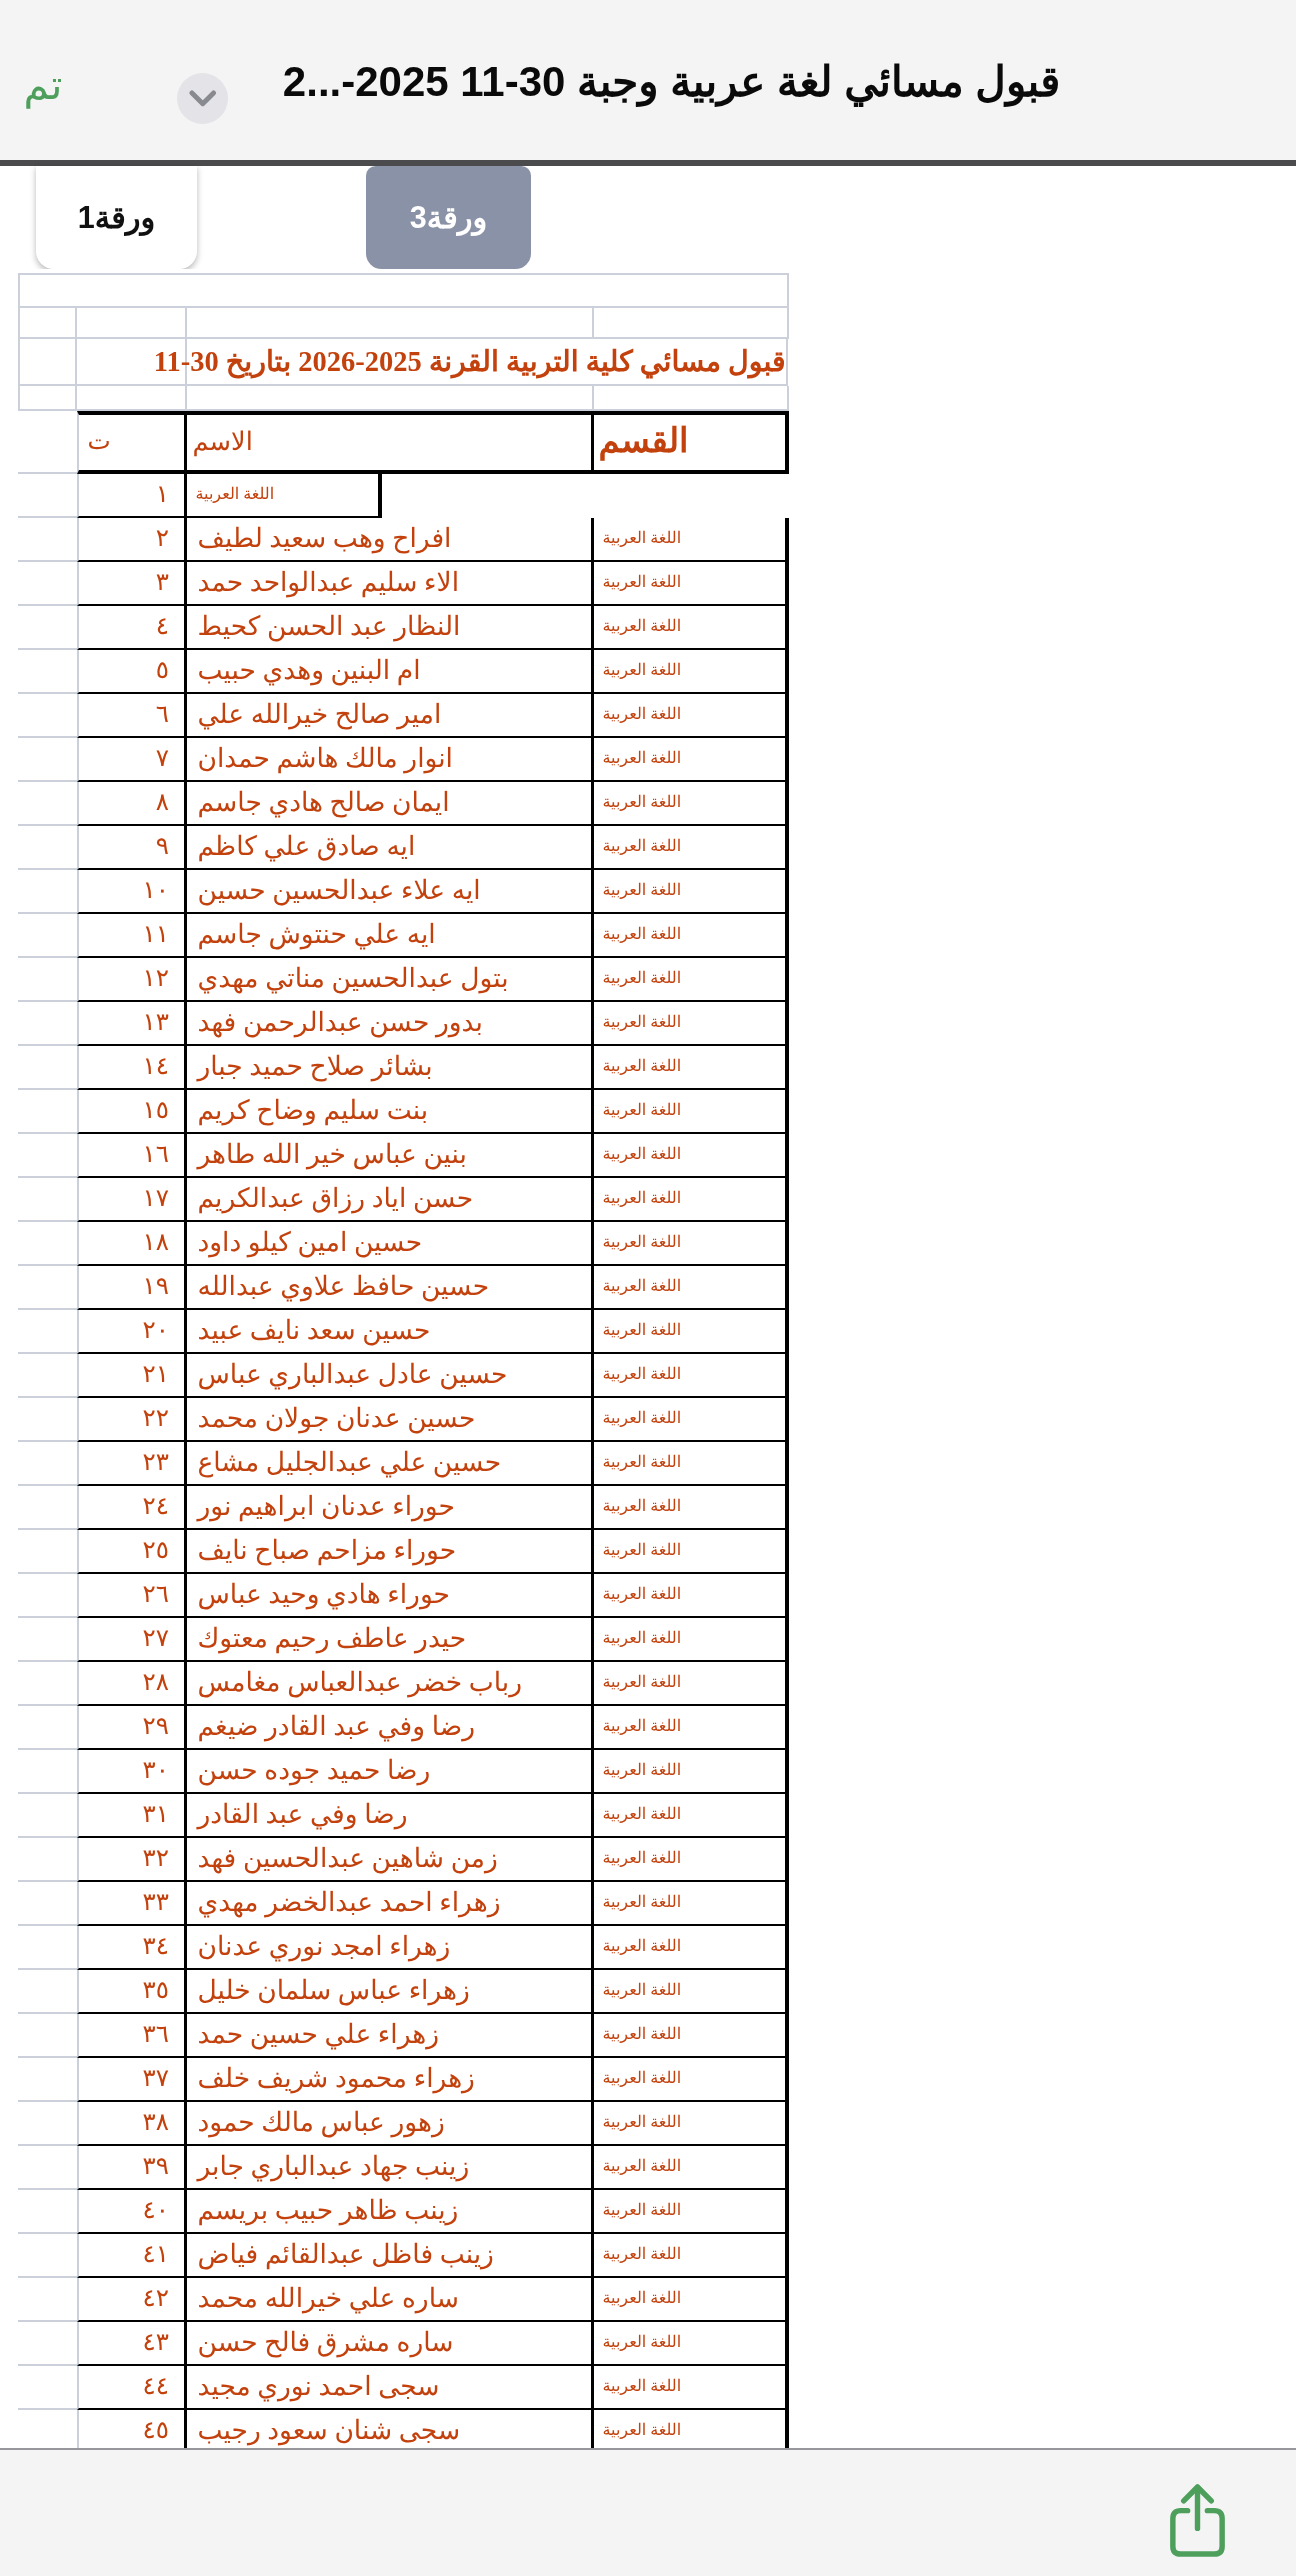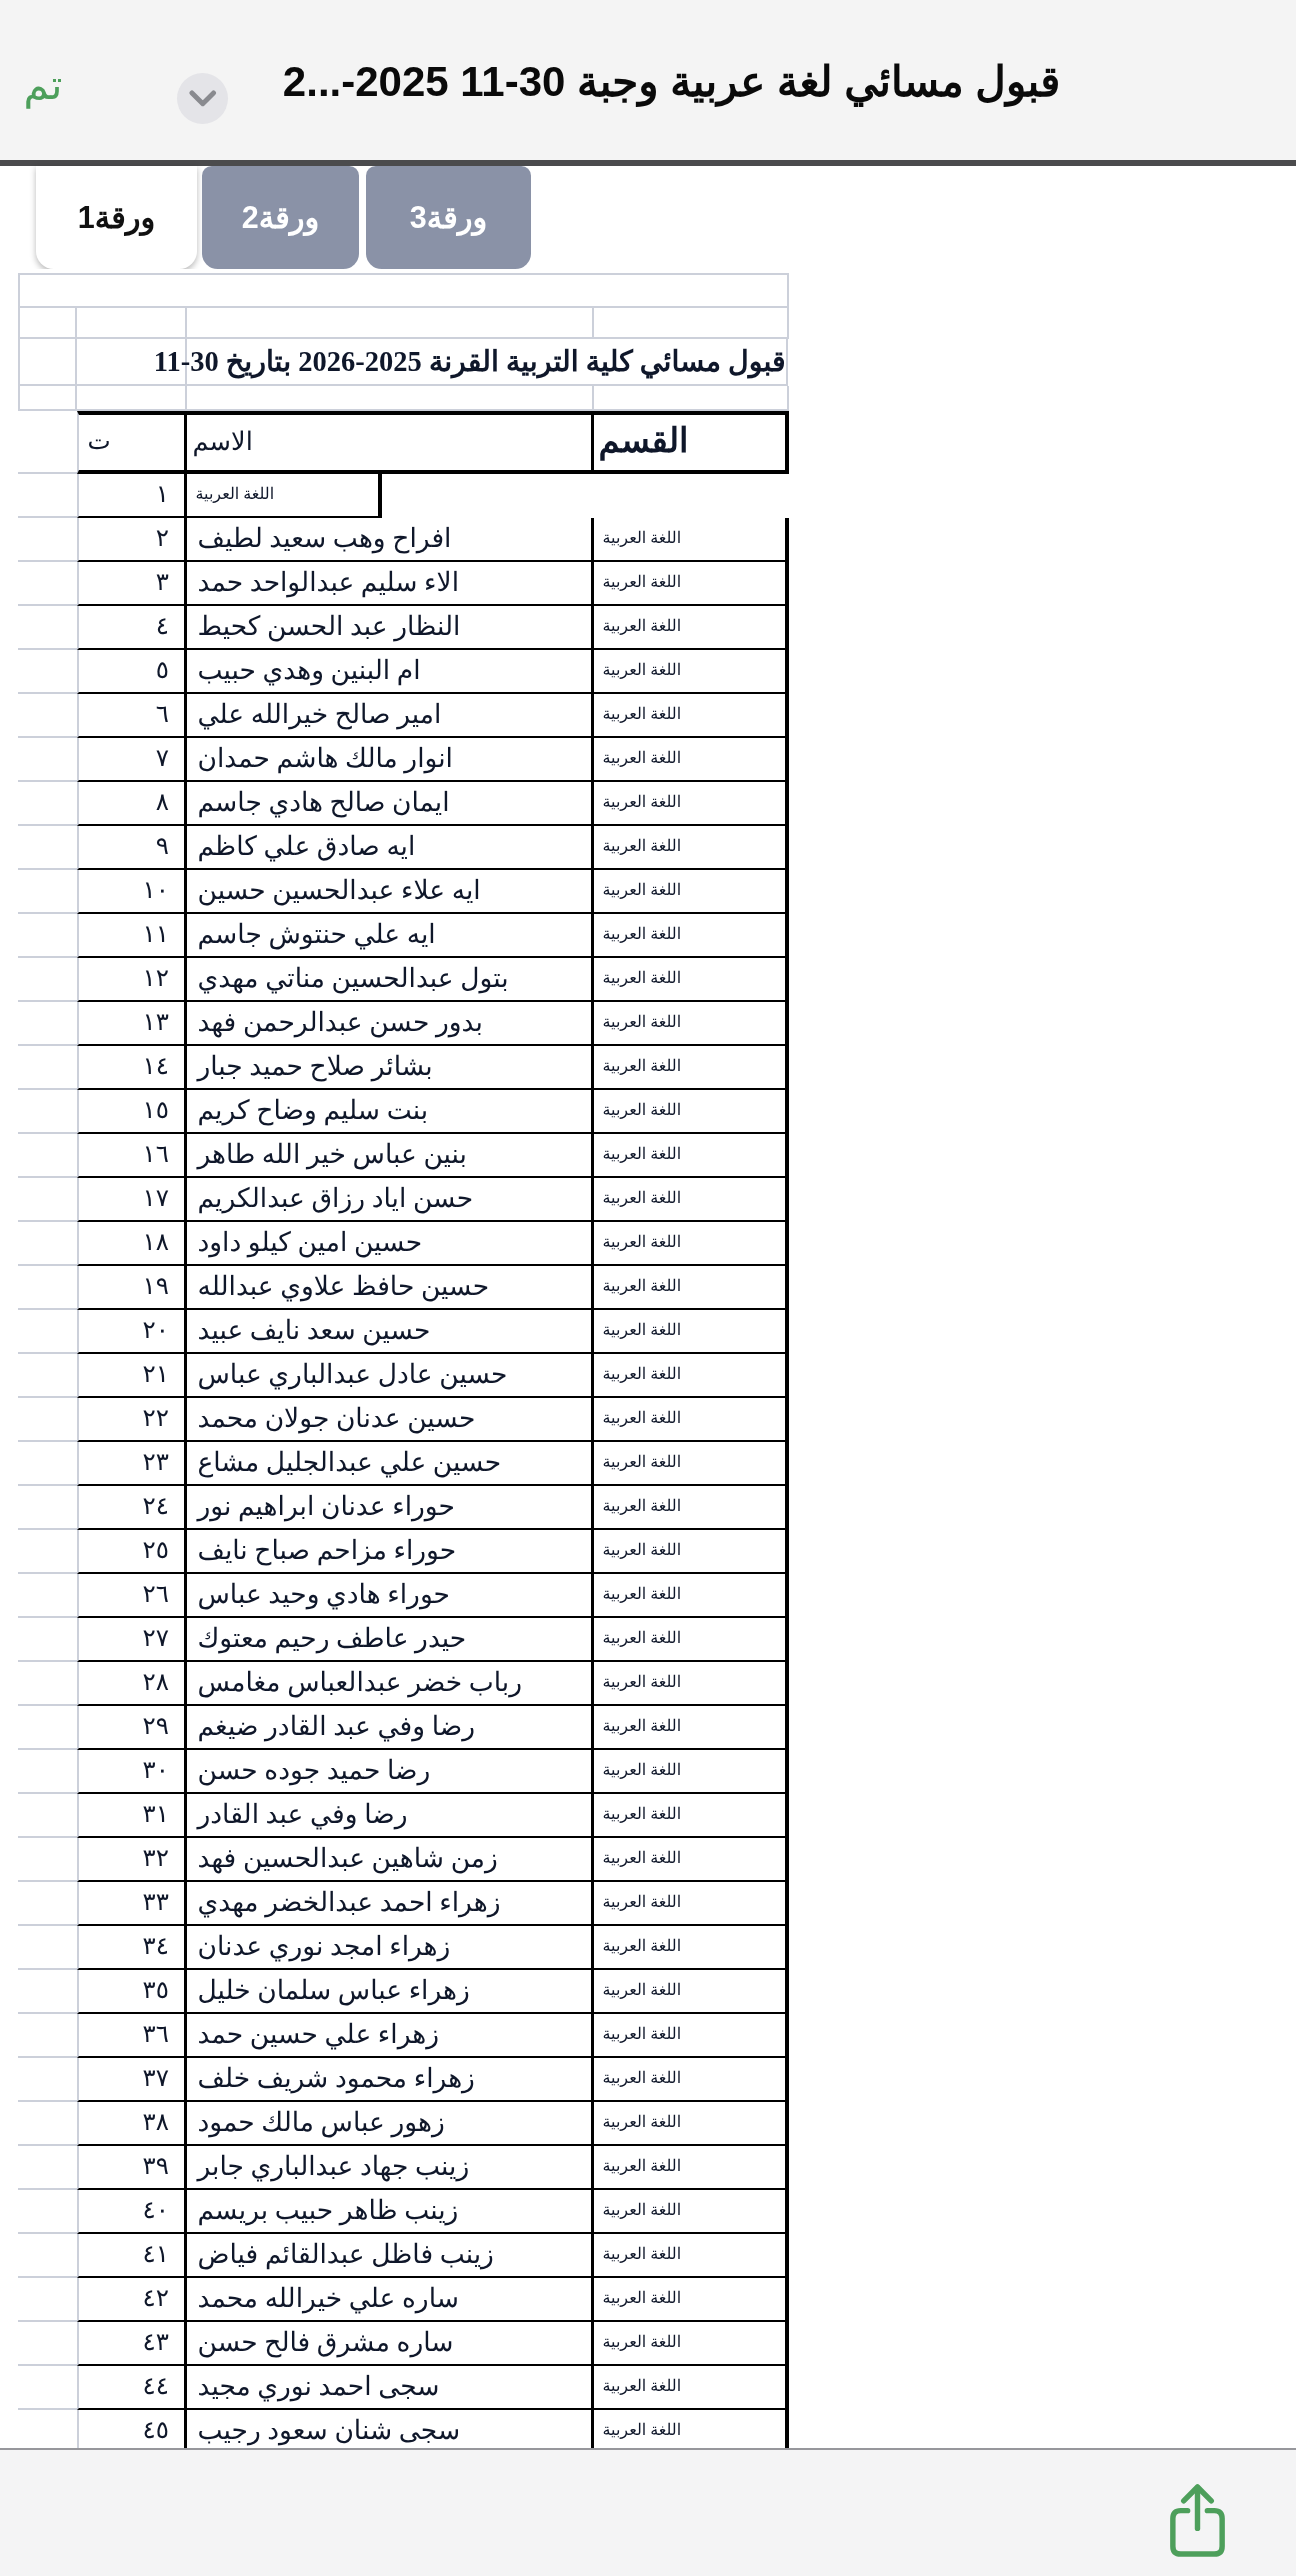"ورقة2" div.tab { html: <div>ورقة2</div> -> none }
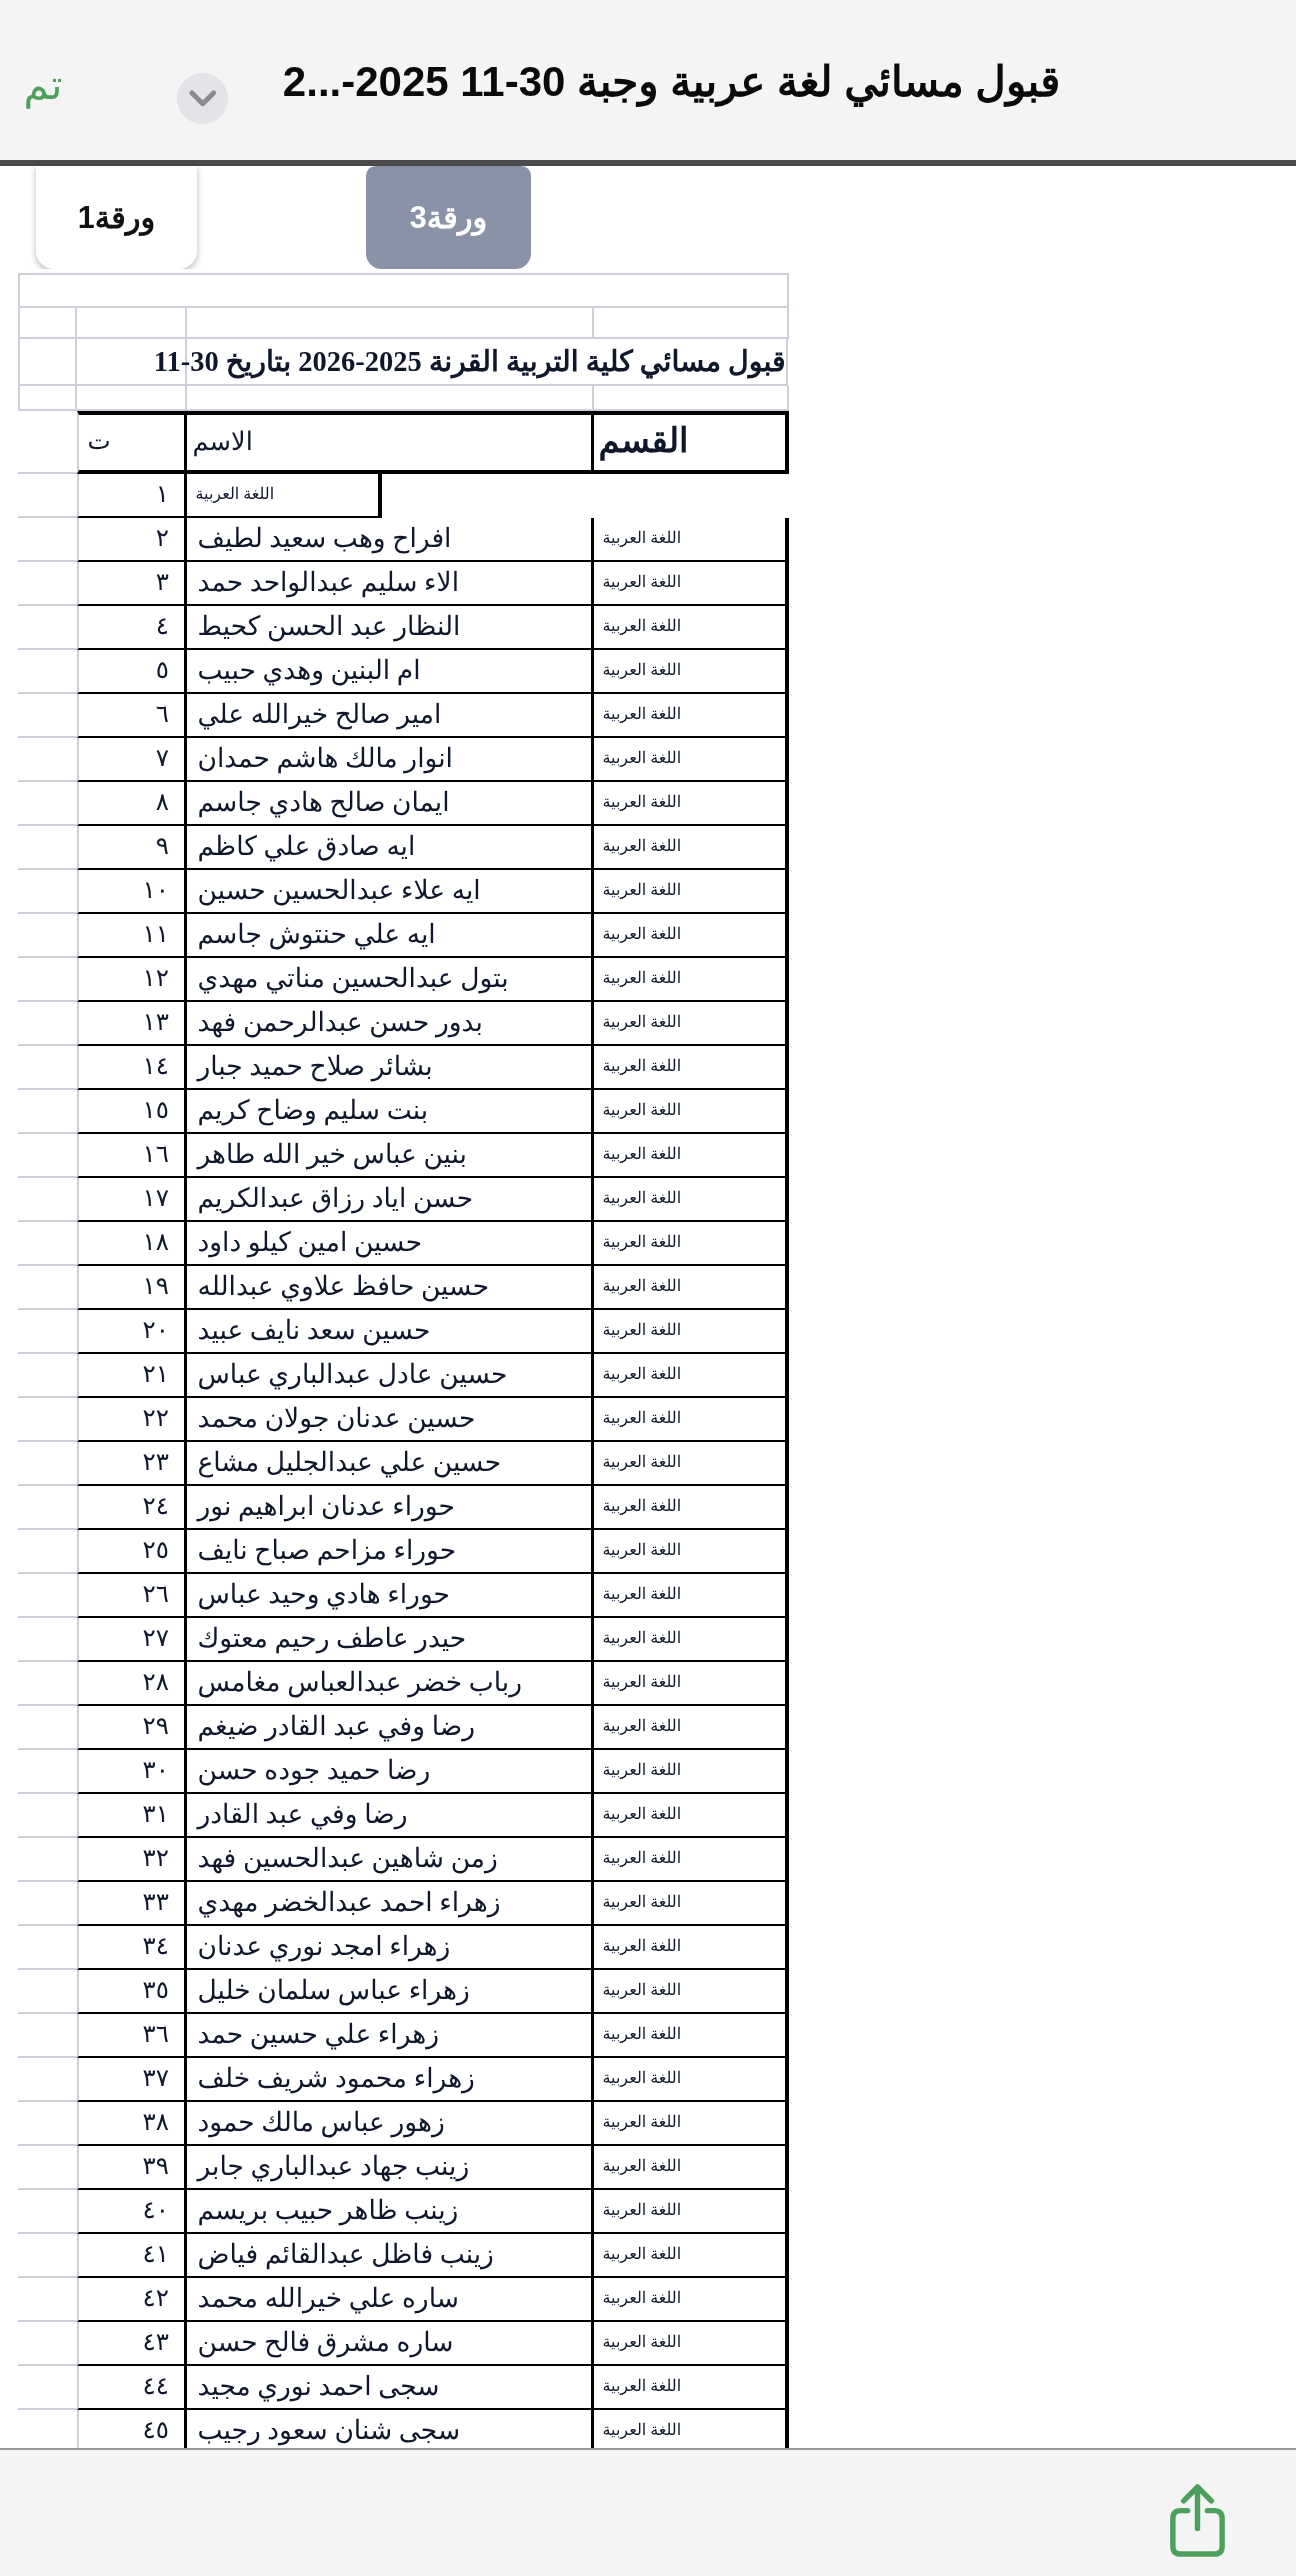"قبول مسائي كلية التربية القرنة" .sheet { color: #0f172a -> #c2410c }
